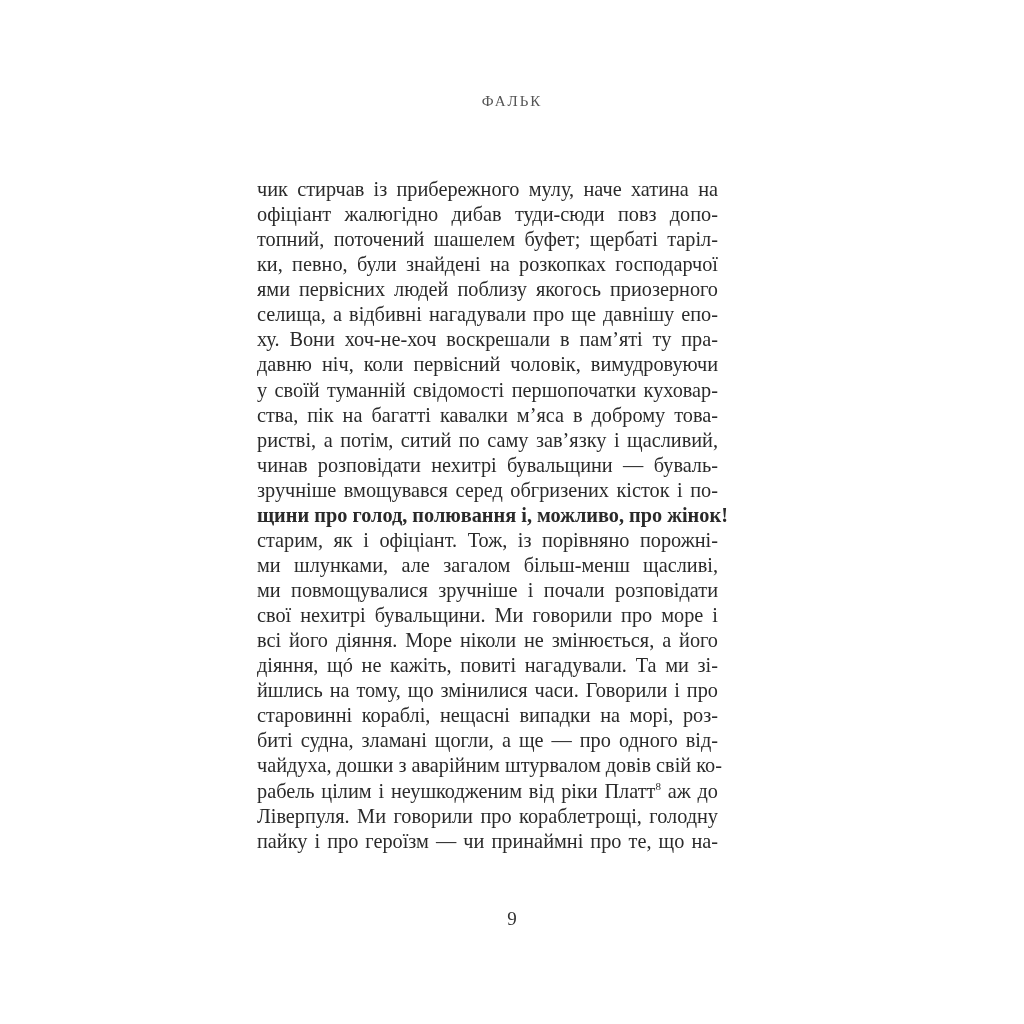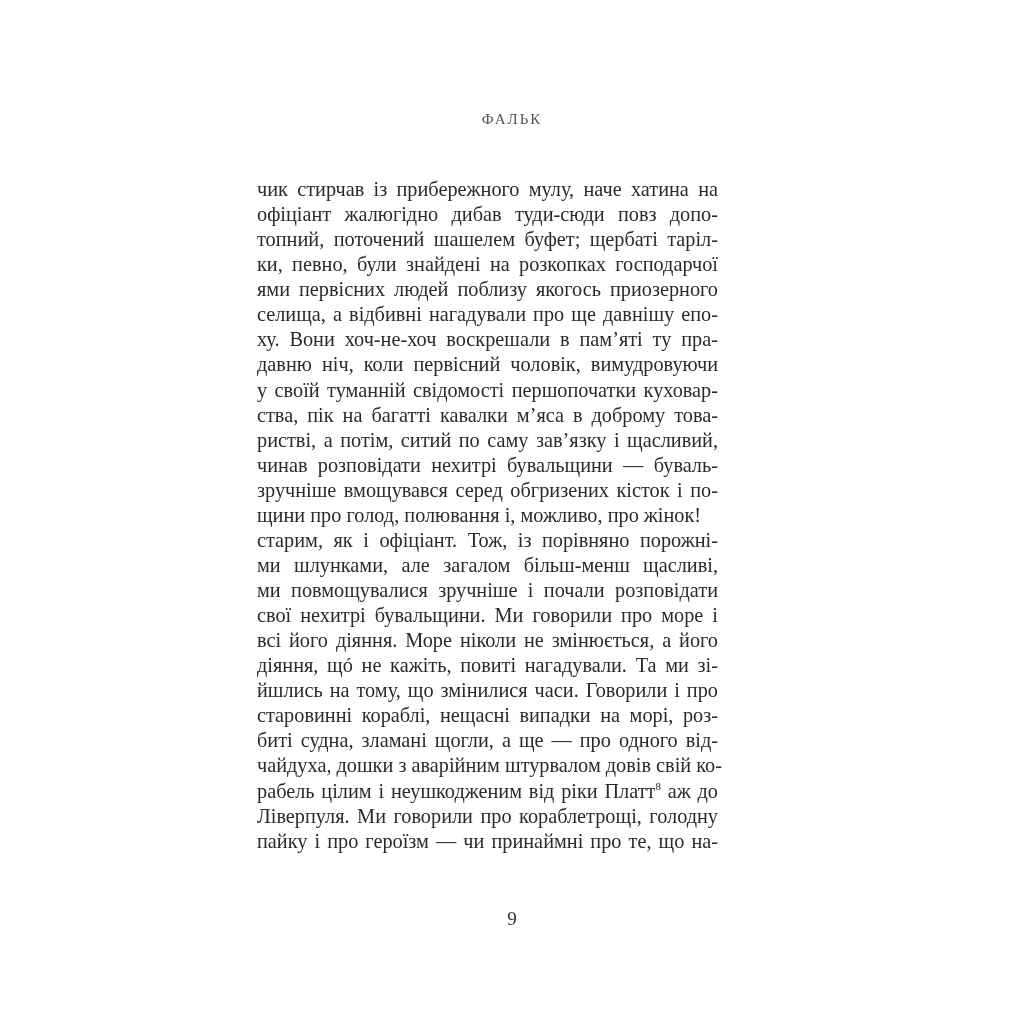"ФАЛЬК" .running-head { margin-top: 18px -> none }
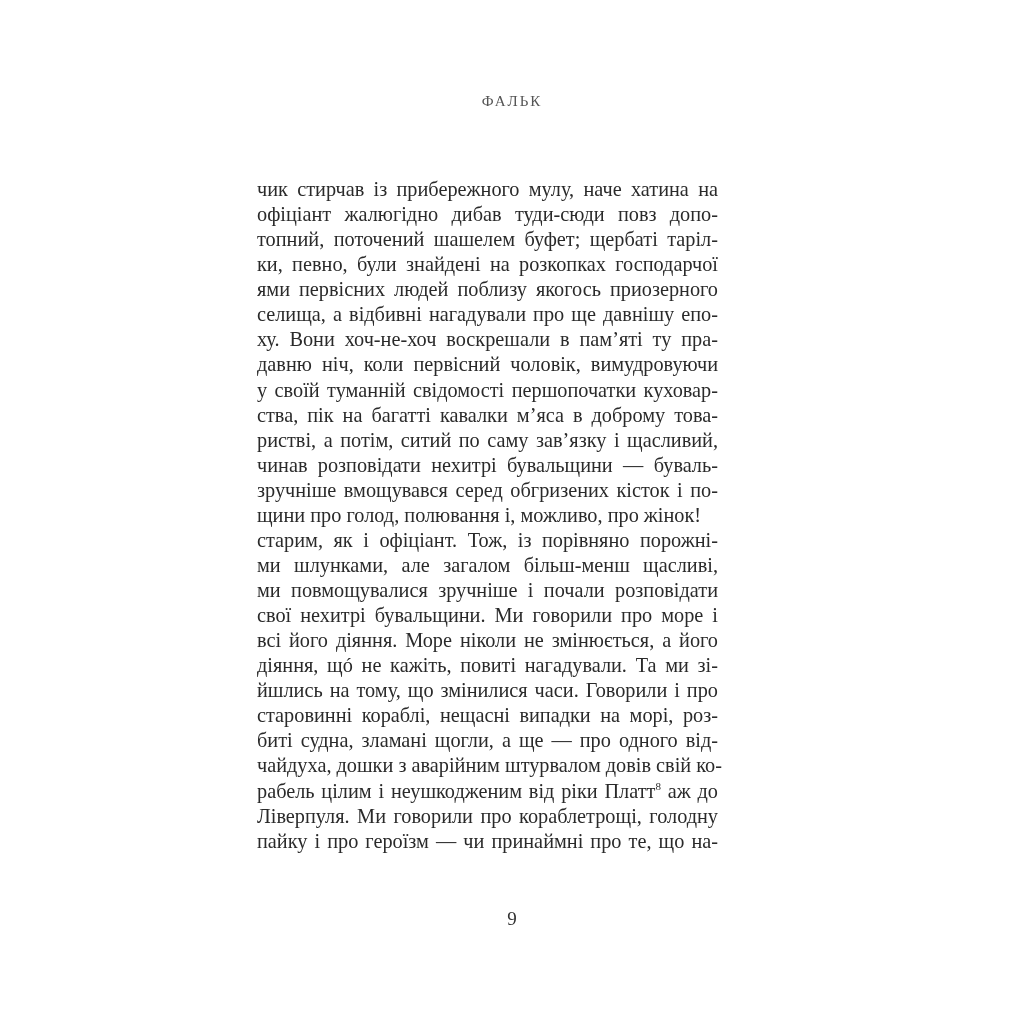"щини про голод, полювання і," .line.last { font-weight: none -> bold }
